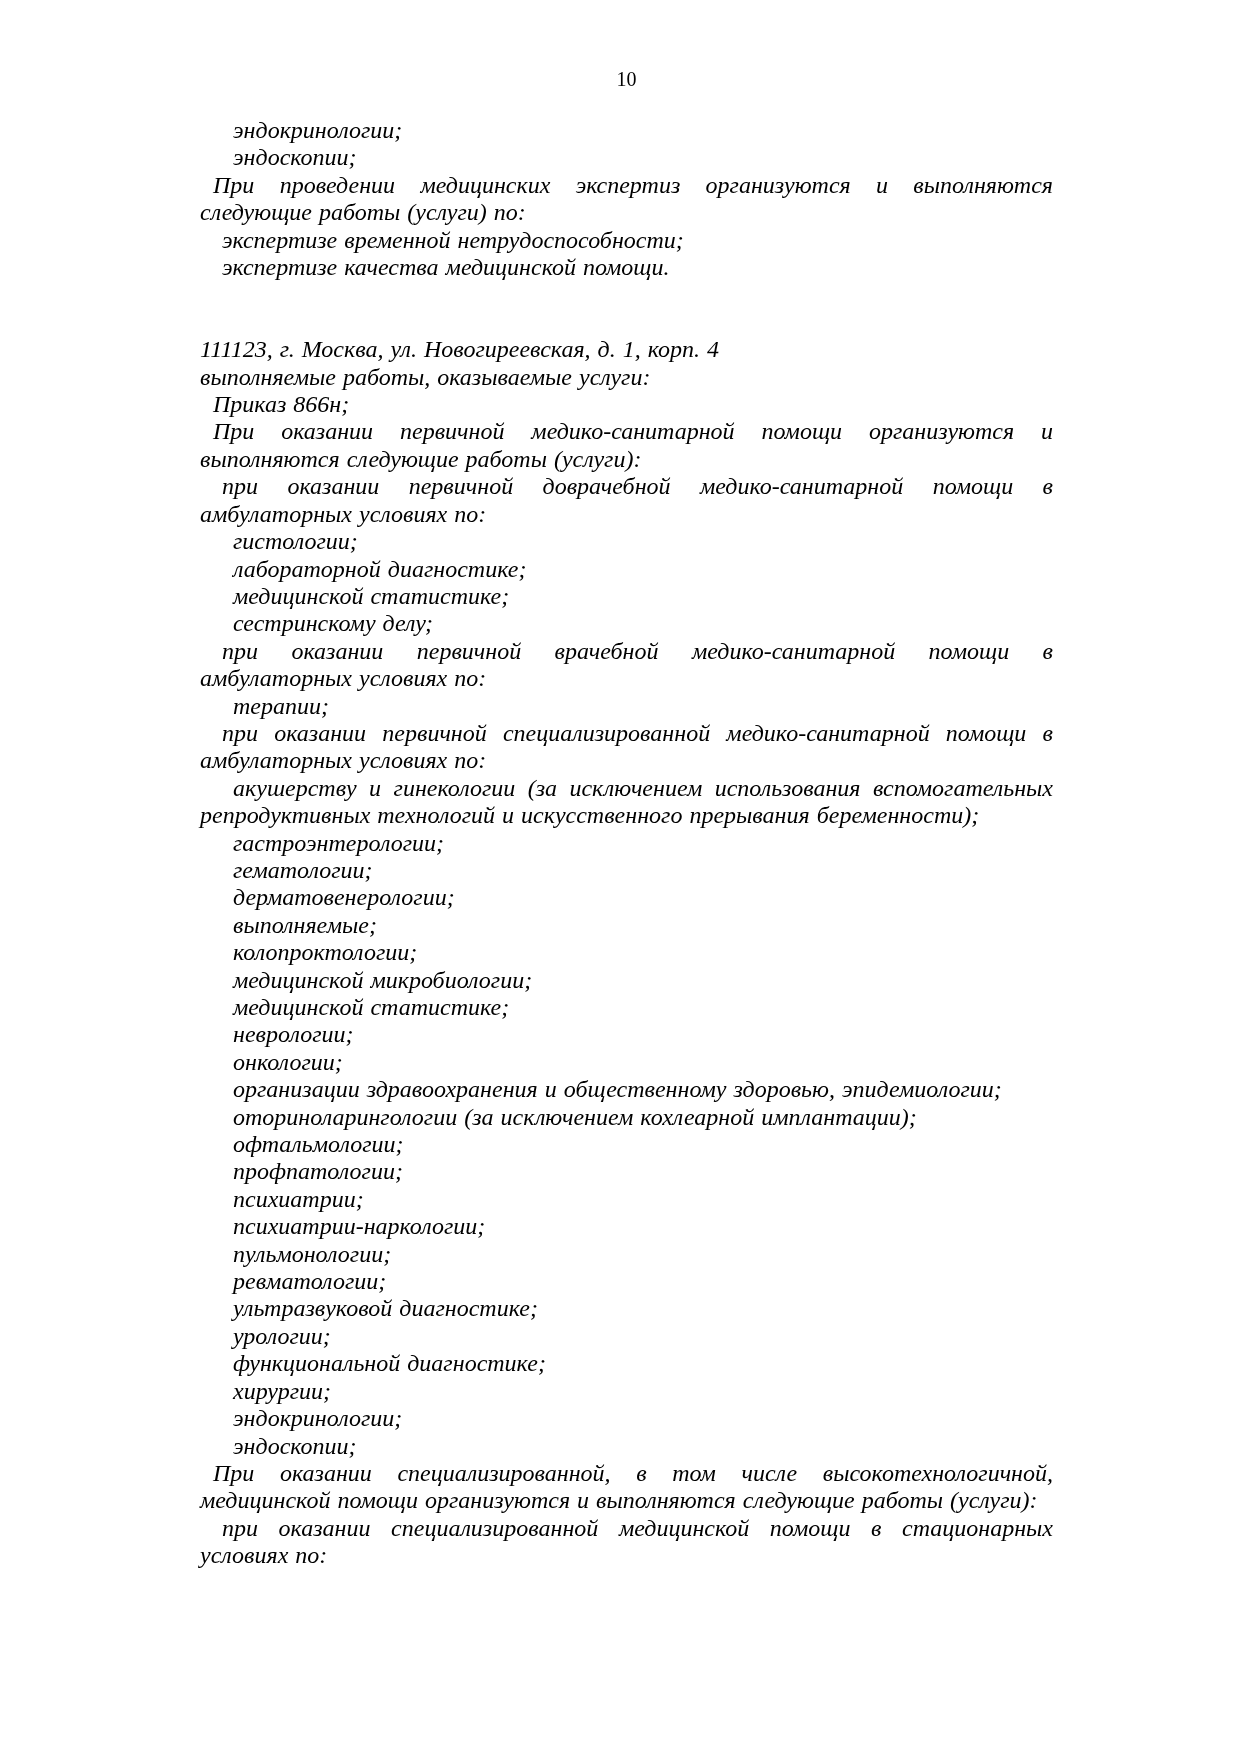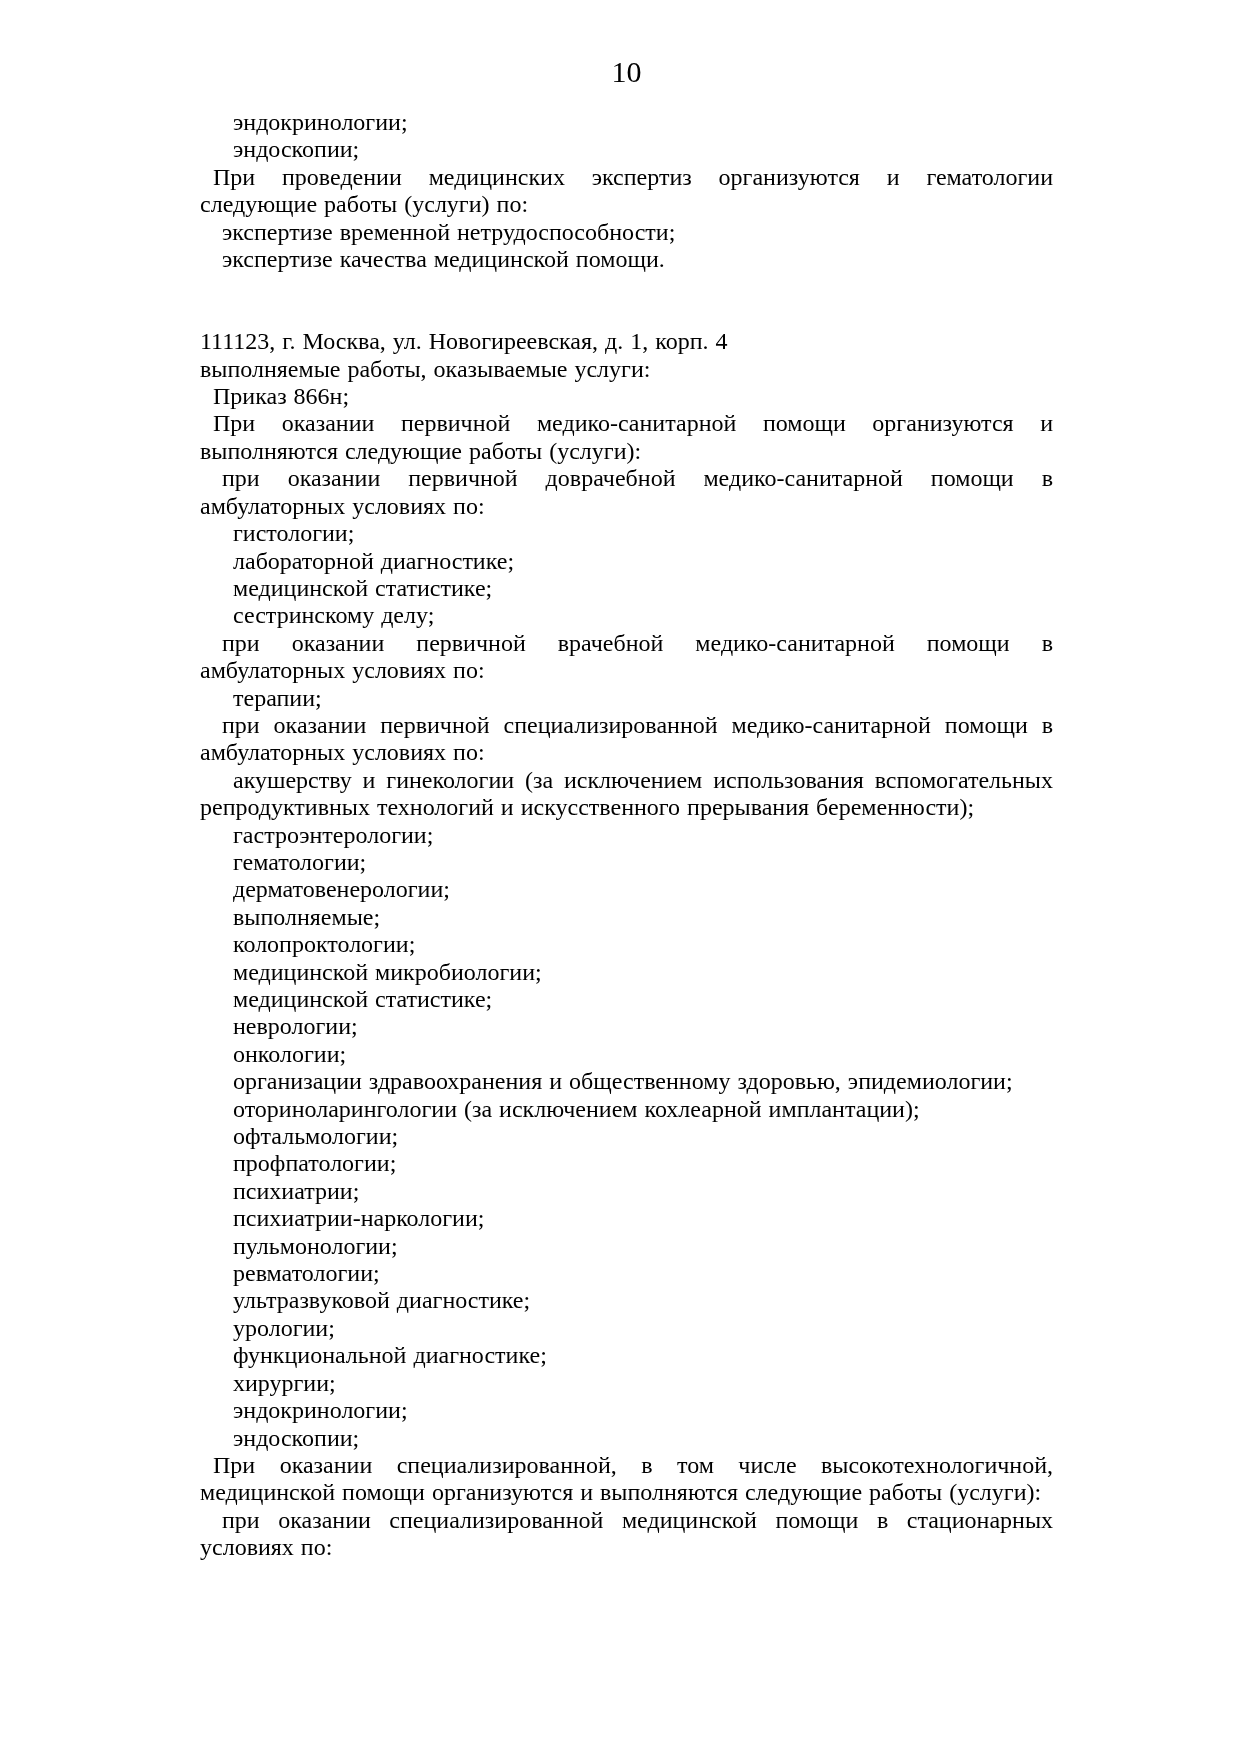"10" .page-number { font-size: 30px -> 20px; margin: 0 0 24px 0 -> 8px 0 24px 0 }
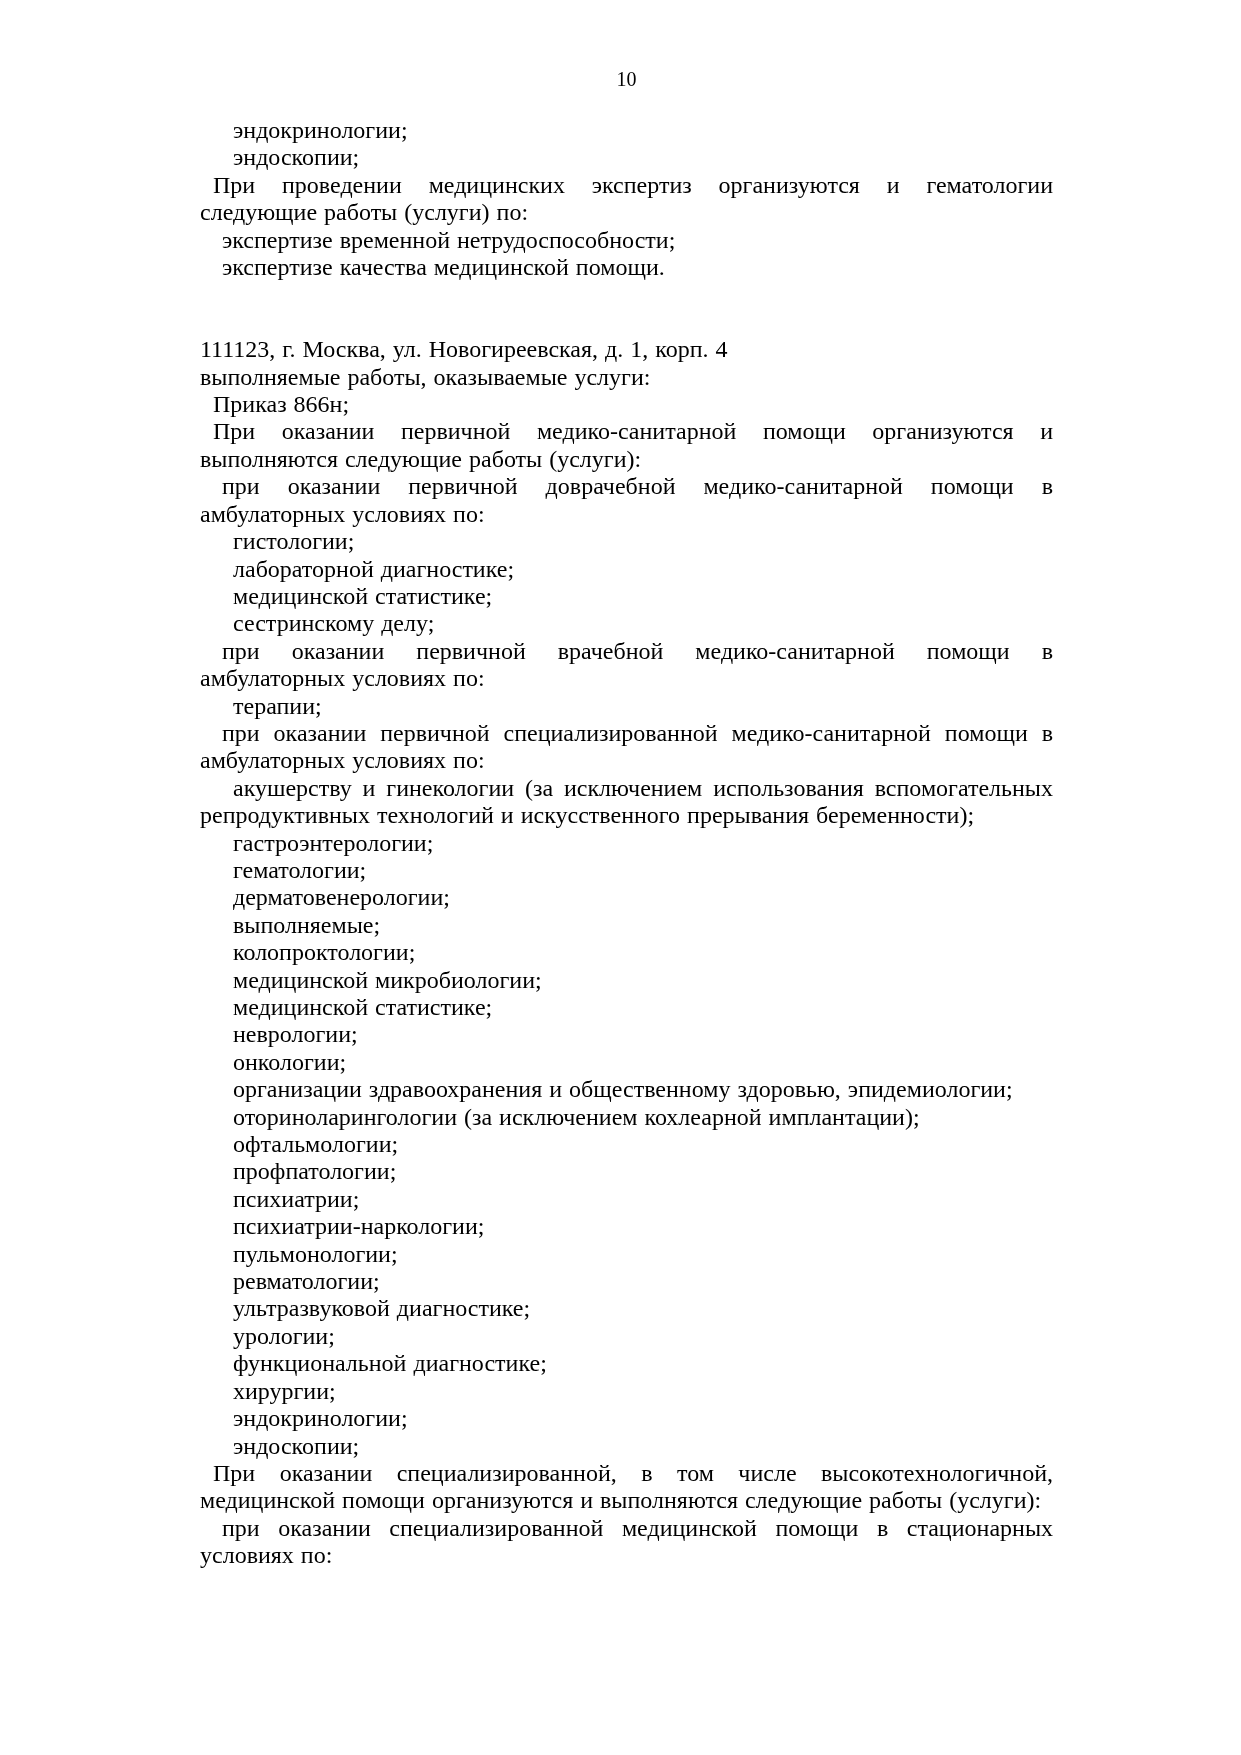"эндокринологии;" .para { font-style: none -> italic }
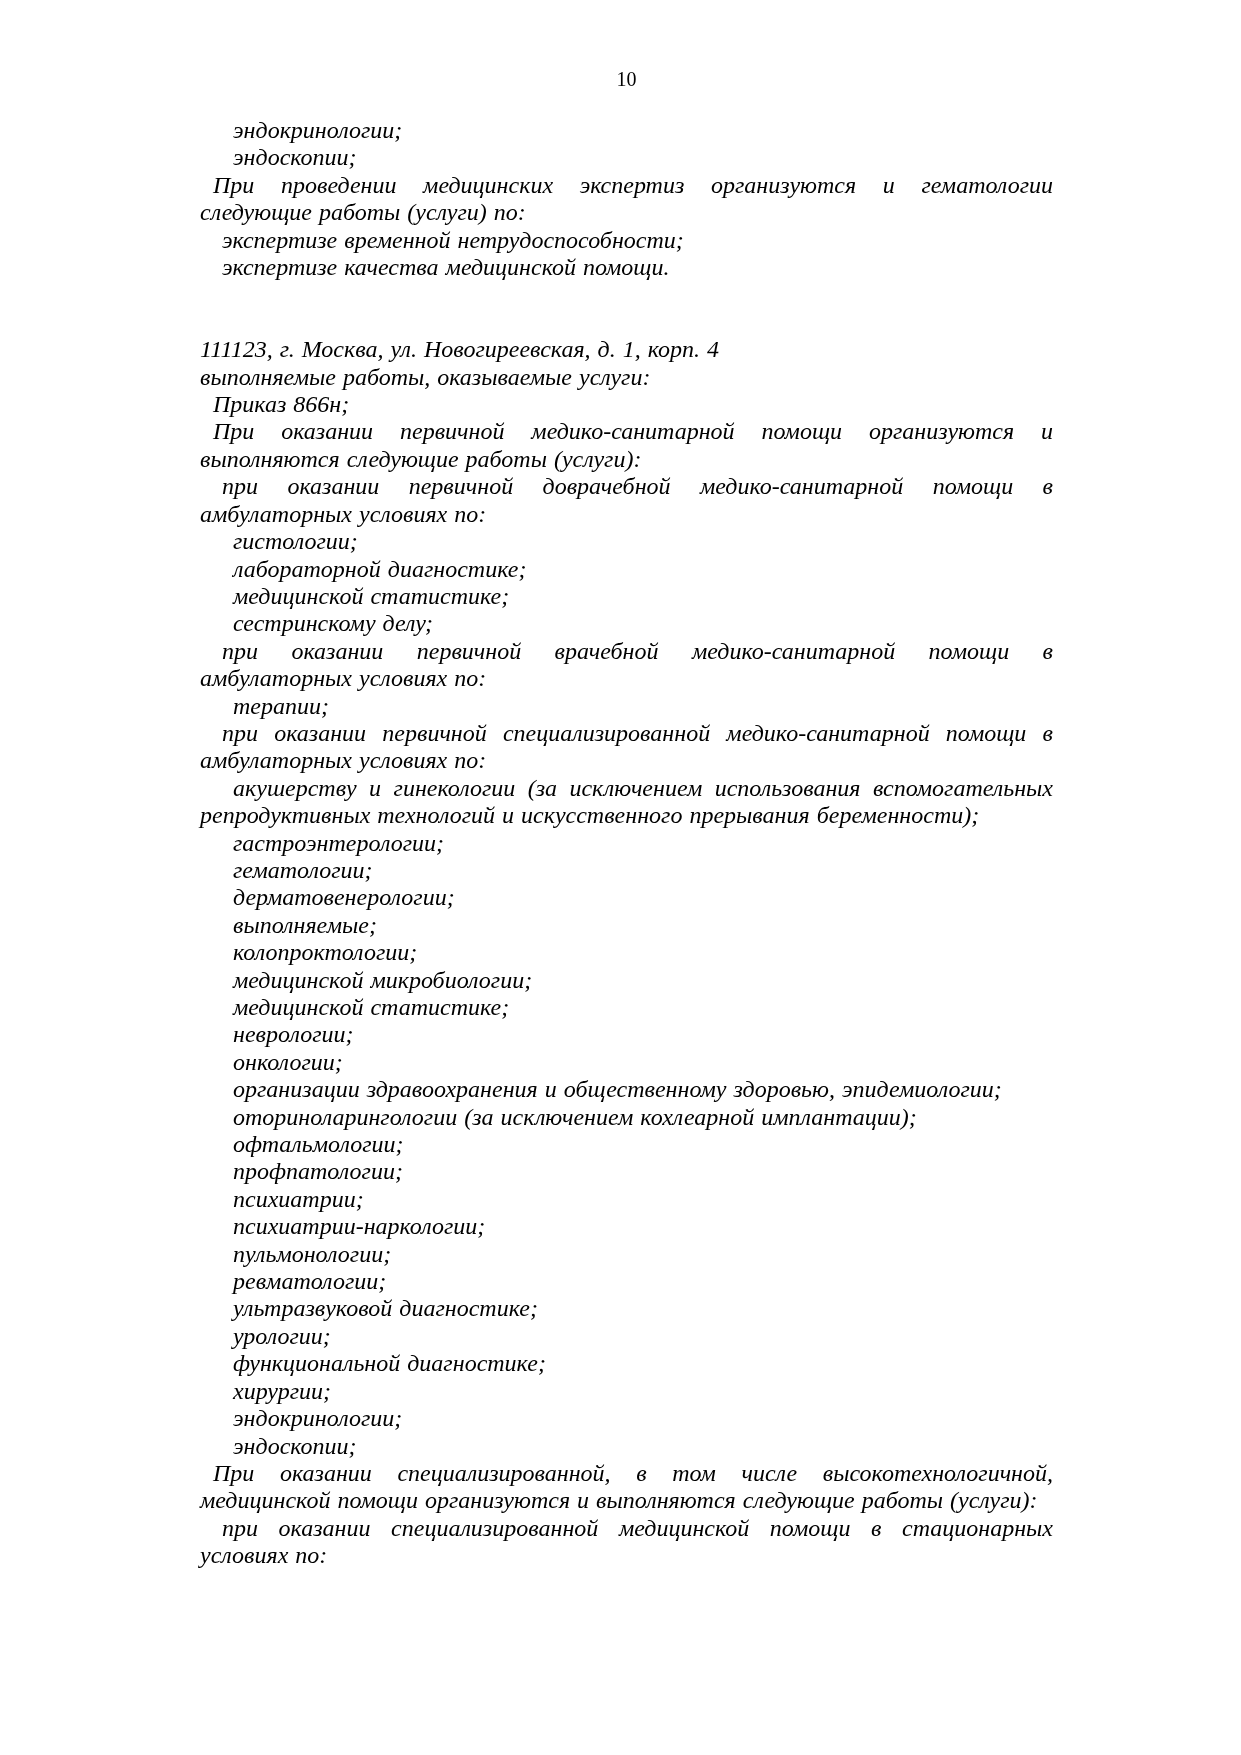"При проведении медицинских экспертиз" p.para { text: гематологии -> выполняются }
